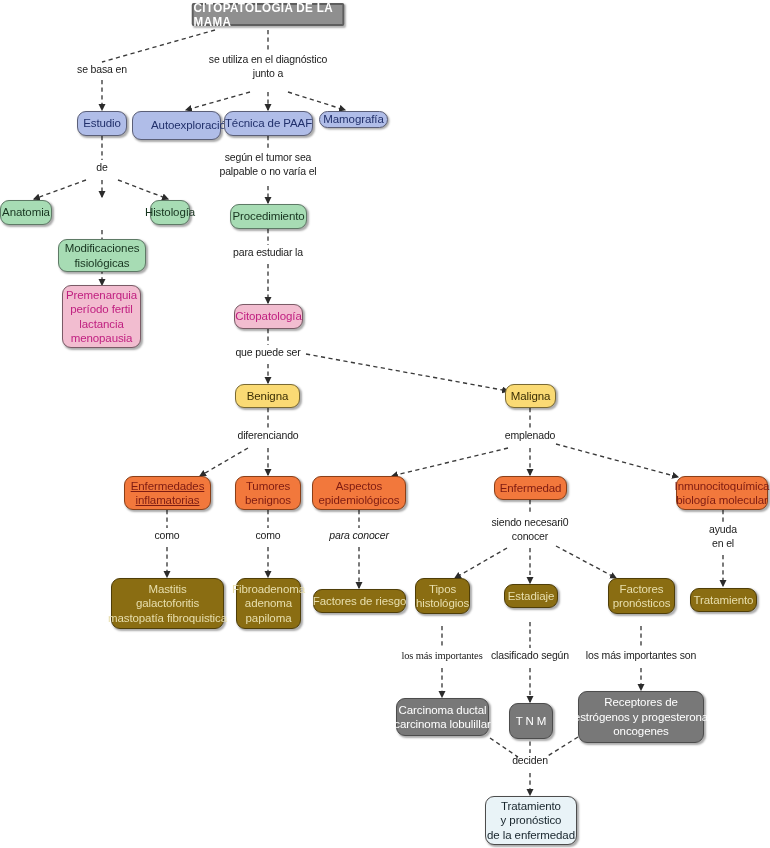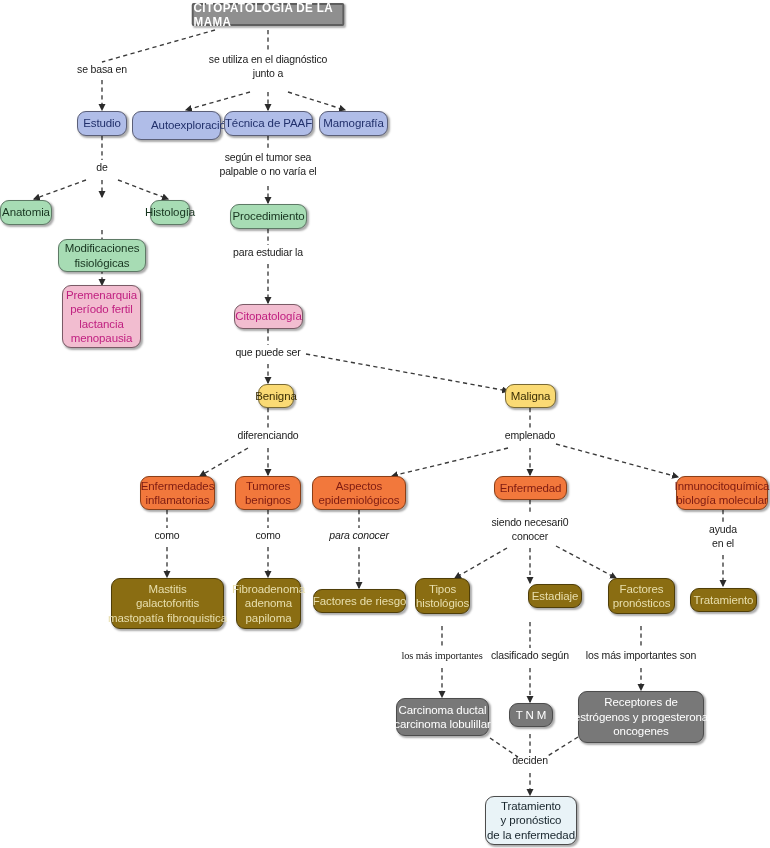"Mamografía" div.node { height: 25px -> 17px }
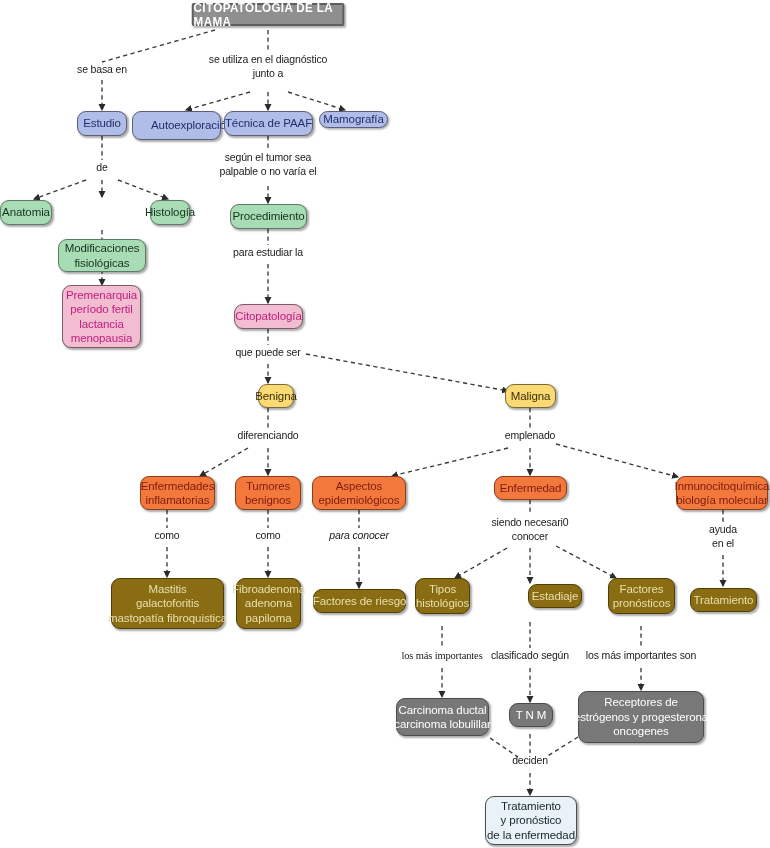"Benigna" div.node { left: 258px -> 235px; width: 36px -> 65px }
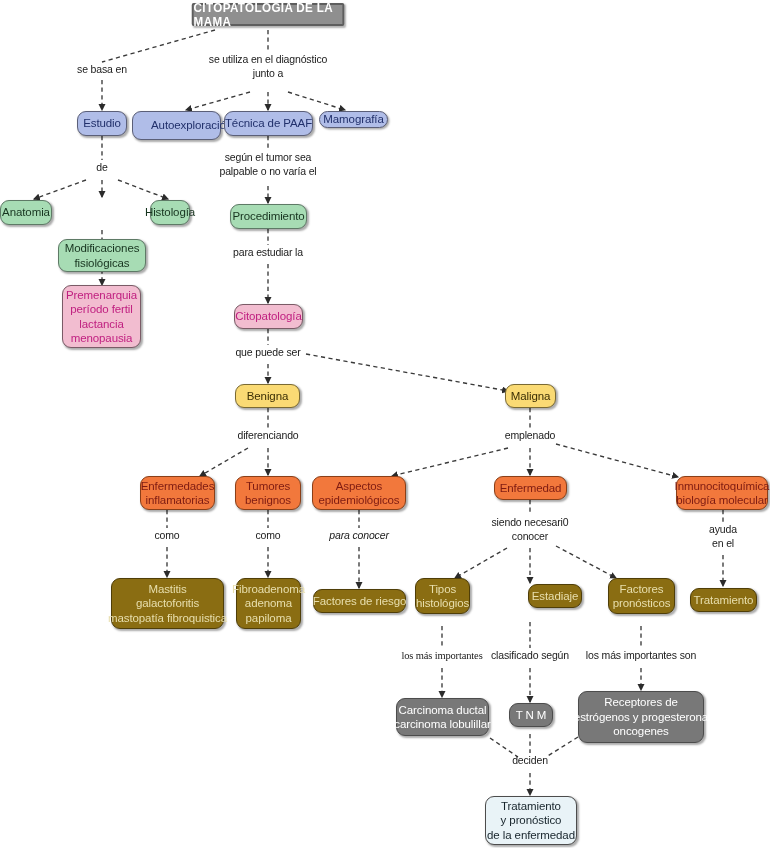"Enfermedades" div.node { left: 140px -> 124px; text-decoration: none -> underline; width: 75px -> 87px }
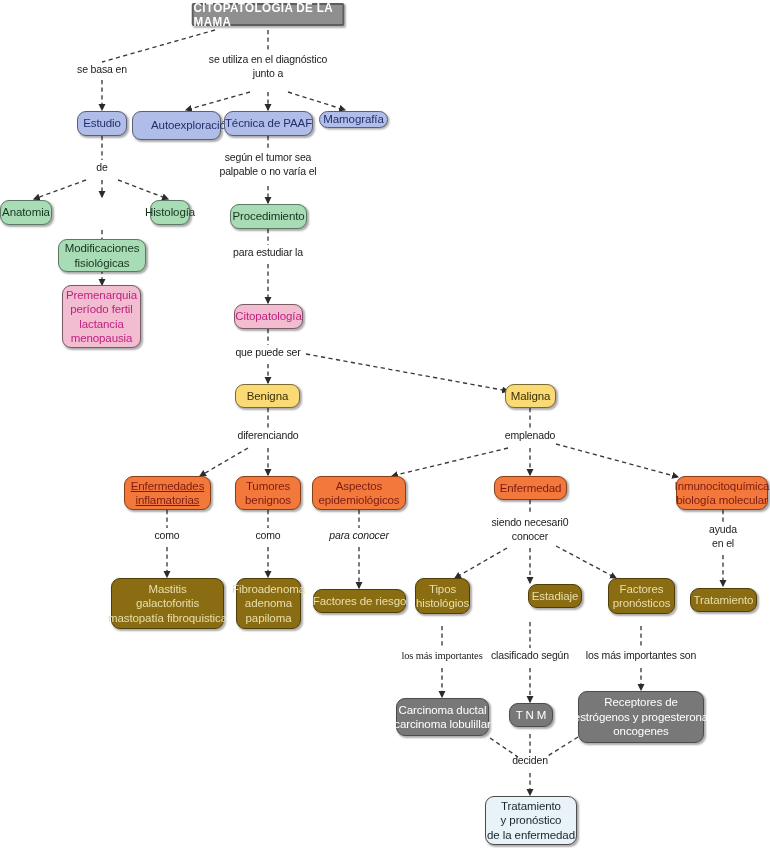"Estadiaje" div.node { margin-left: 24px -> none }
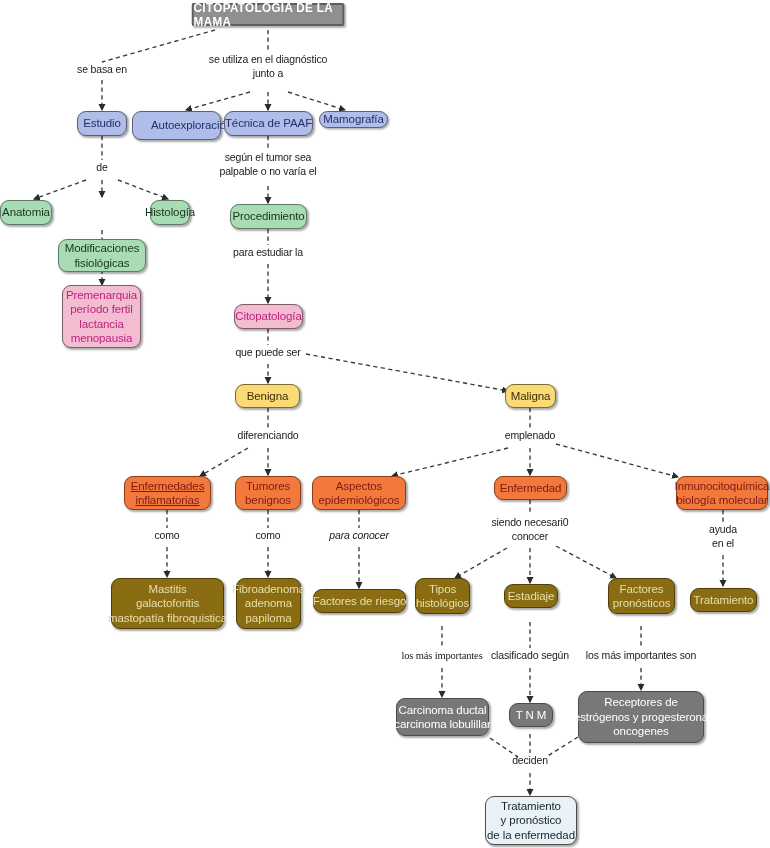"T N M" div.node { height: 24px -> 36px }
